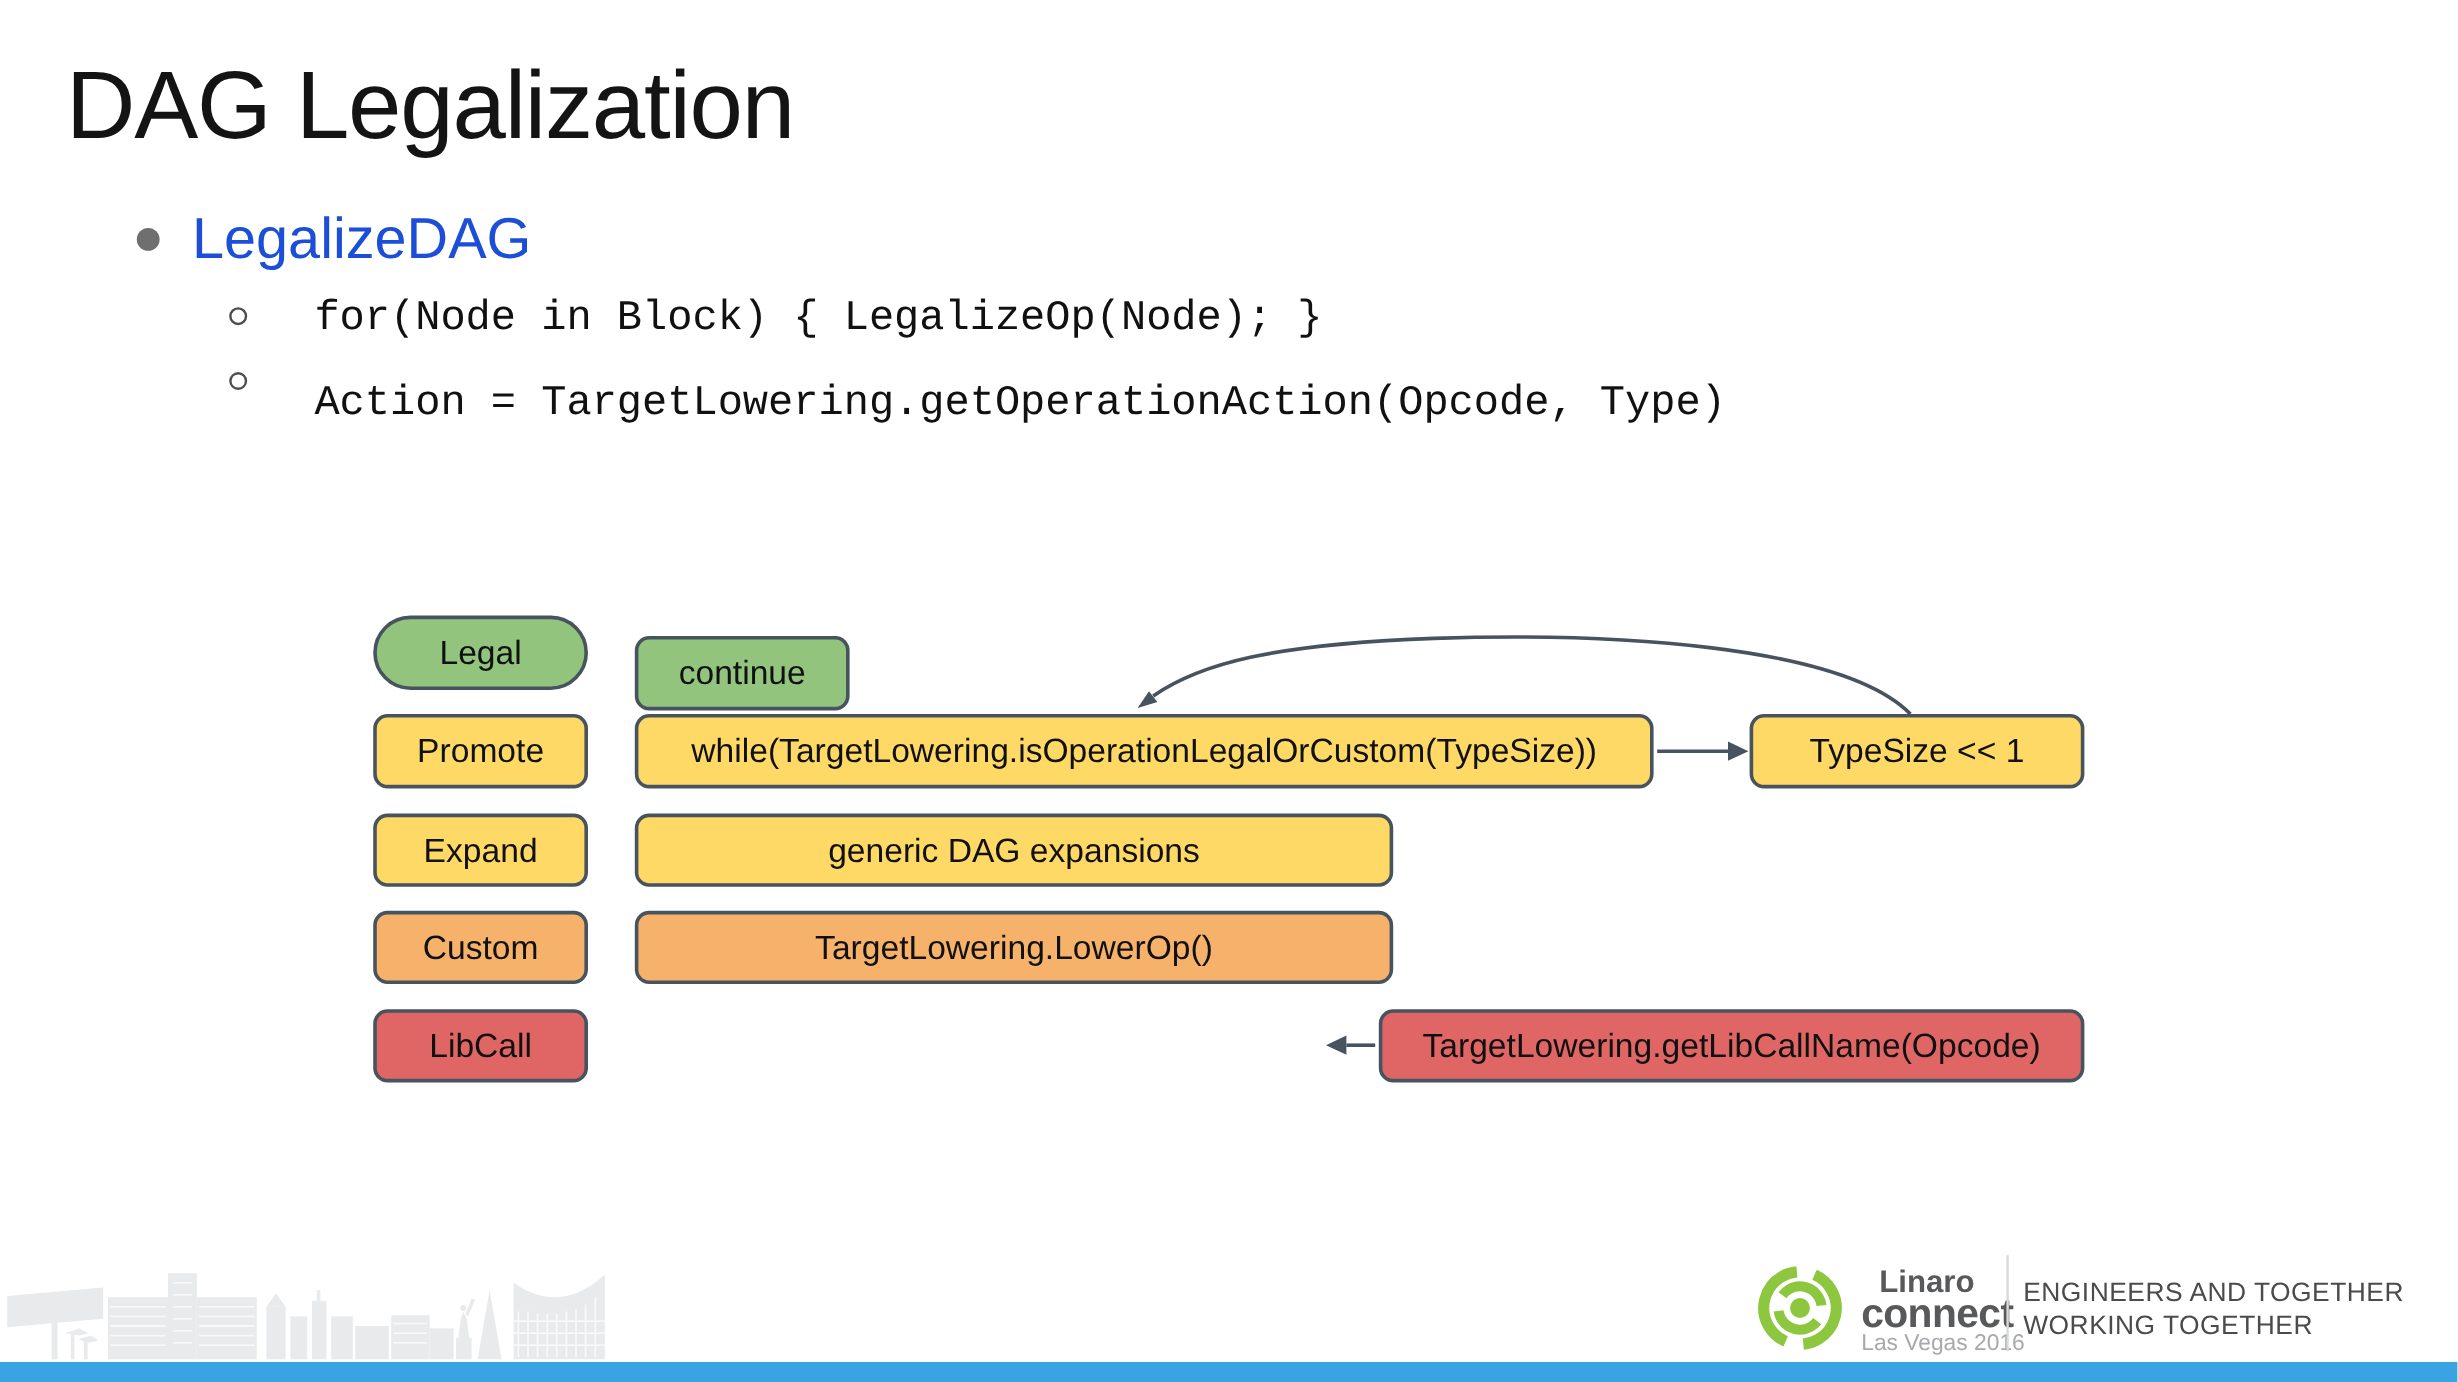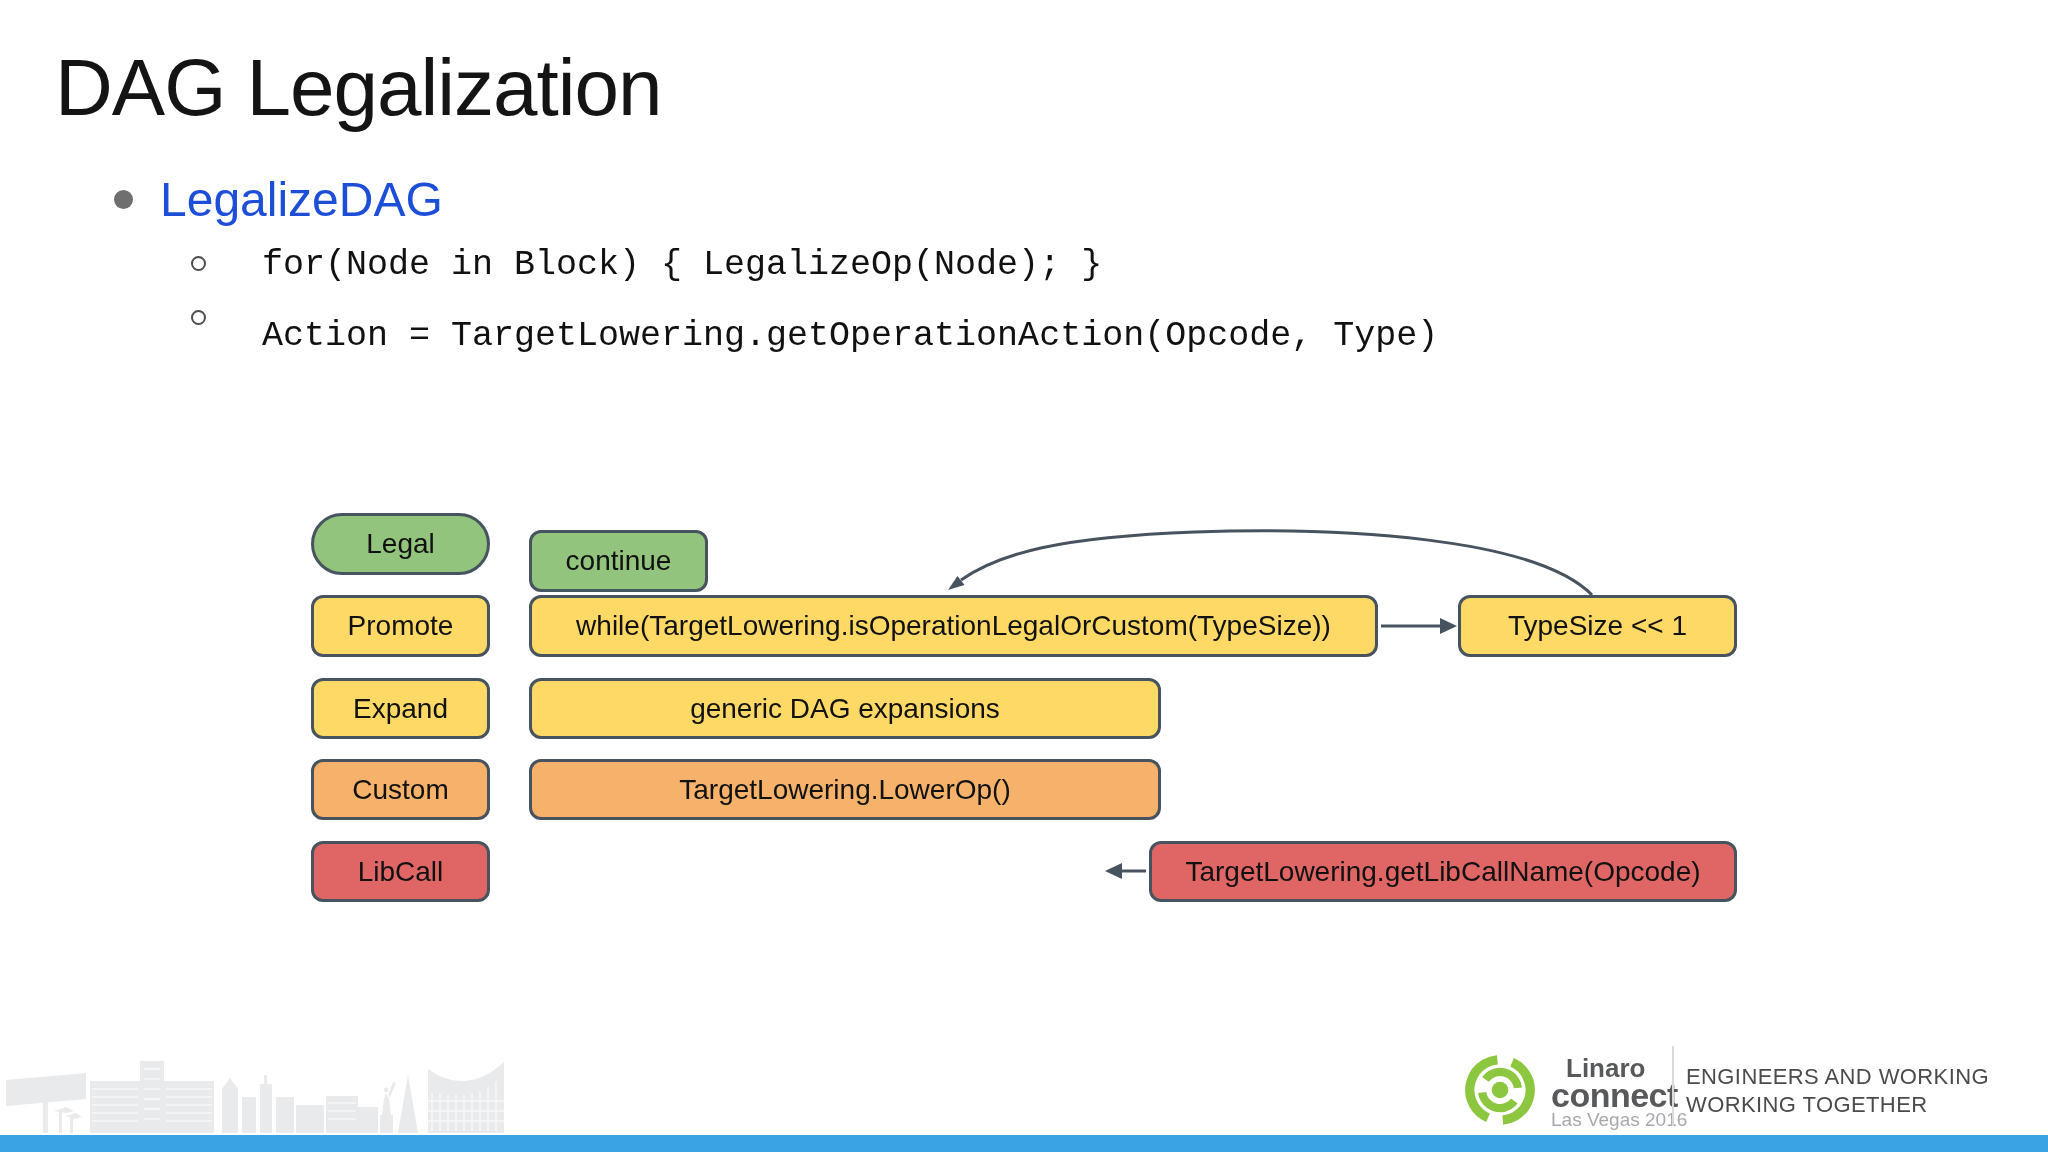"ENGINEERS AND WORKING" div { text: WORKING -> TOGETHER }
